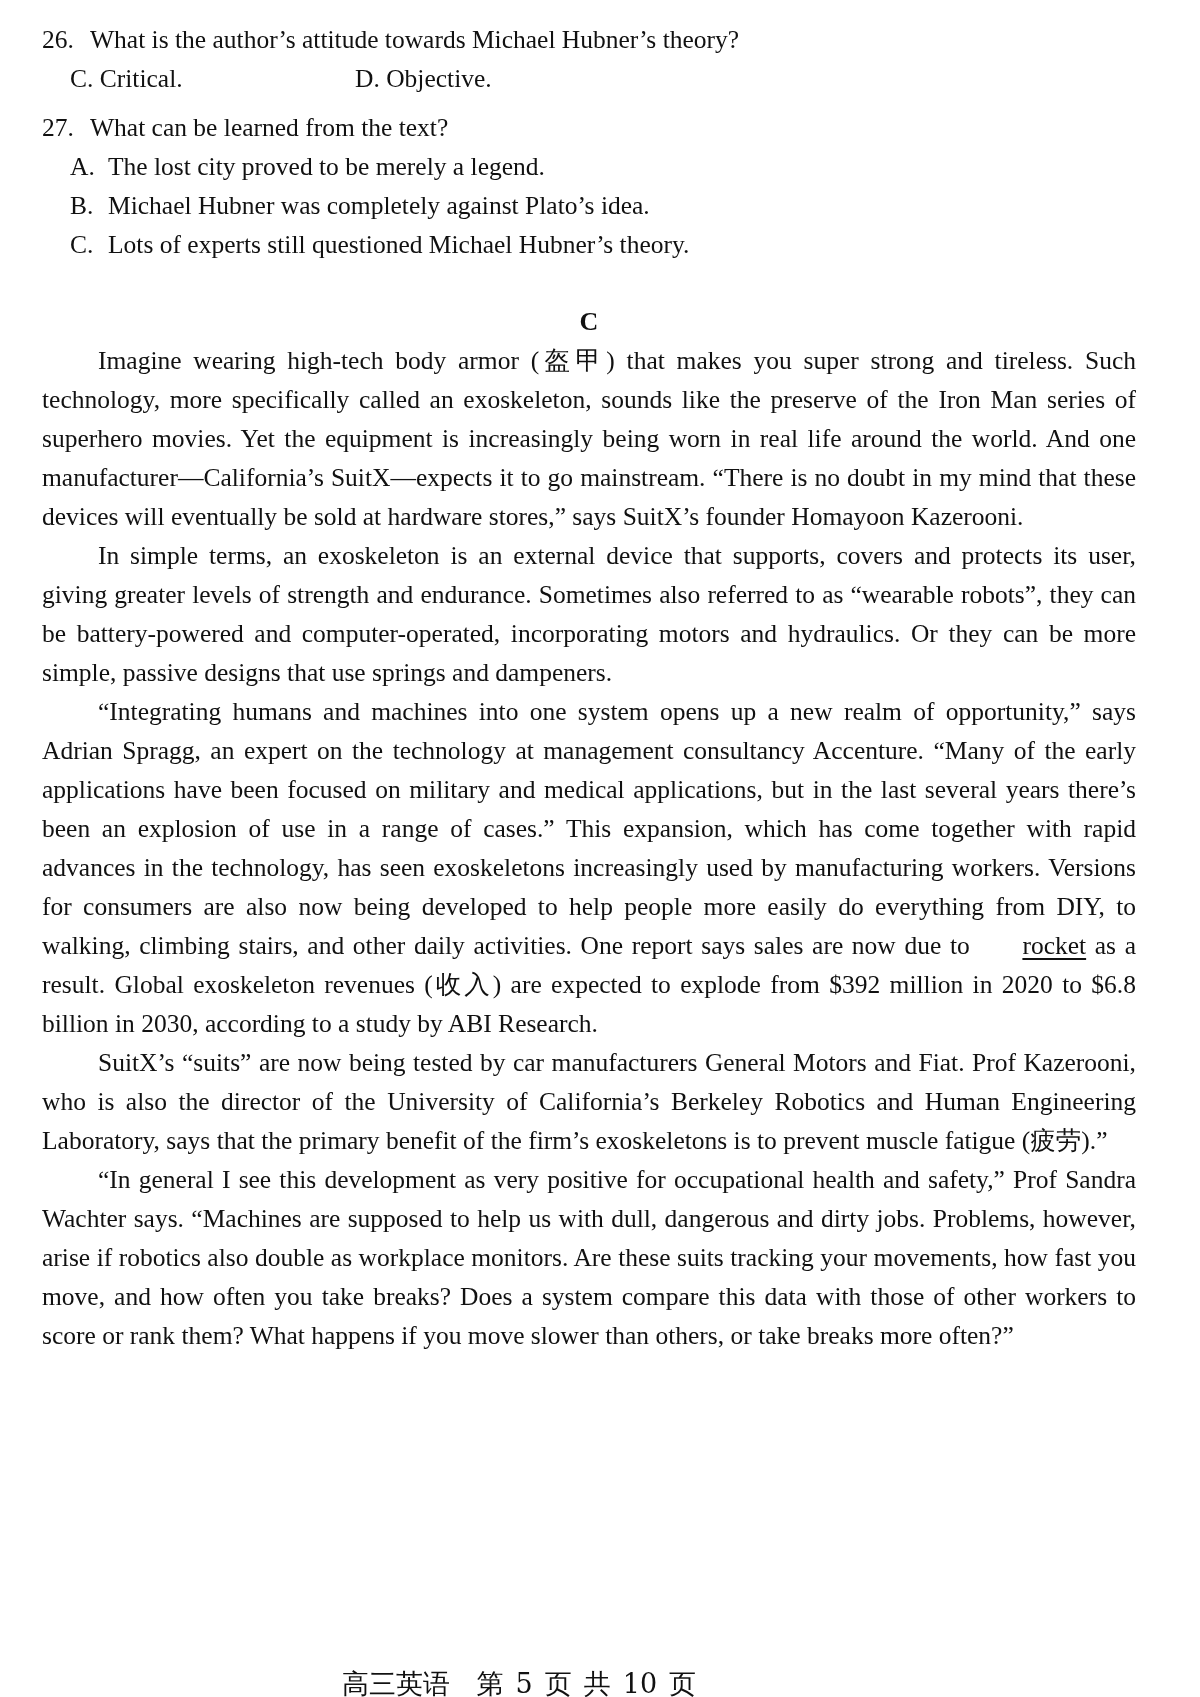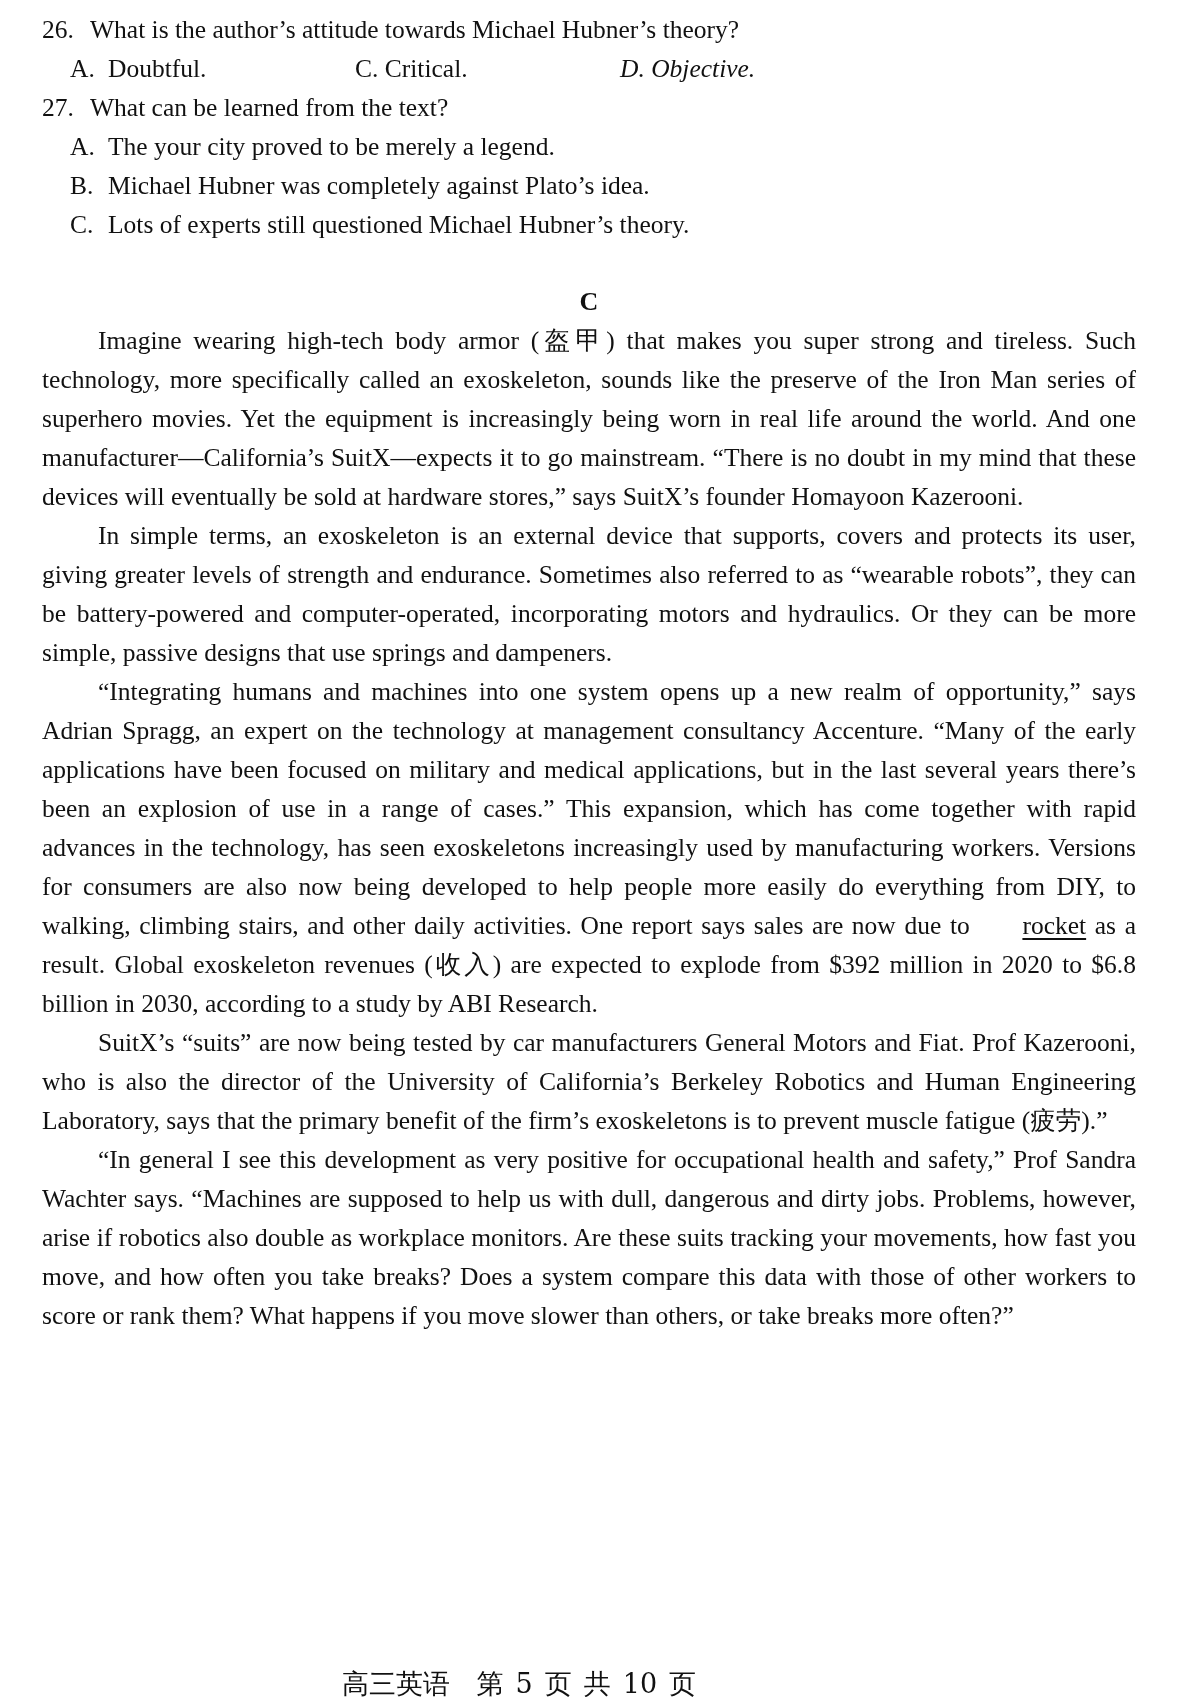"26. What is the author’s" .q-stem { margin-top: none -> 10px }
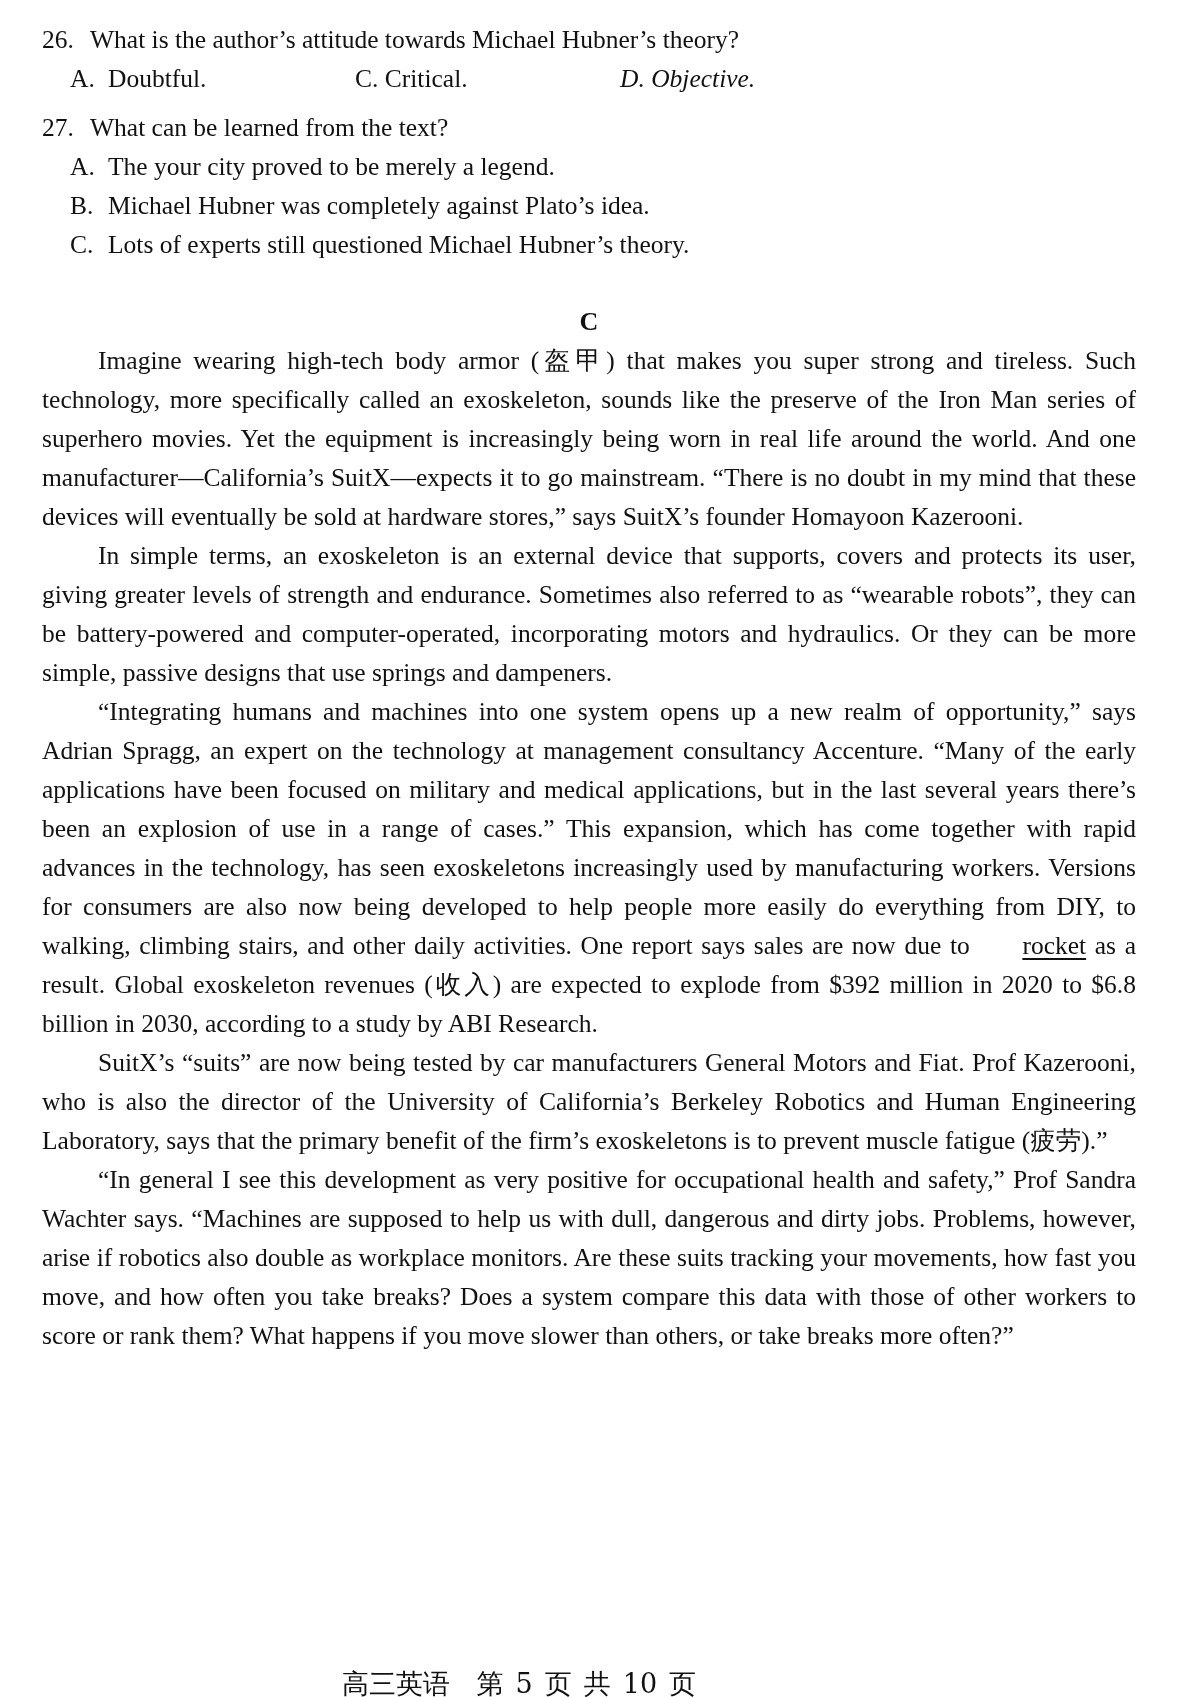"A. Doubtful." span.opt { html: <span><span>A.</span><span>Doubtful.</span></span> -> none }
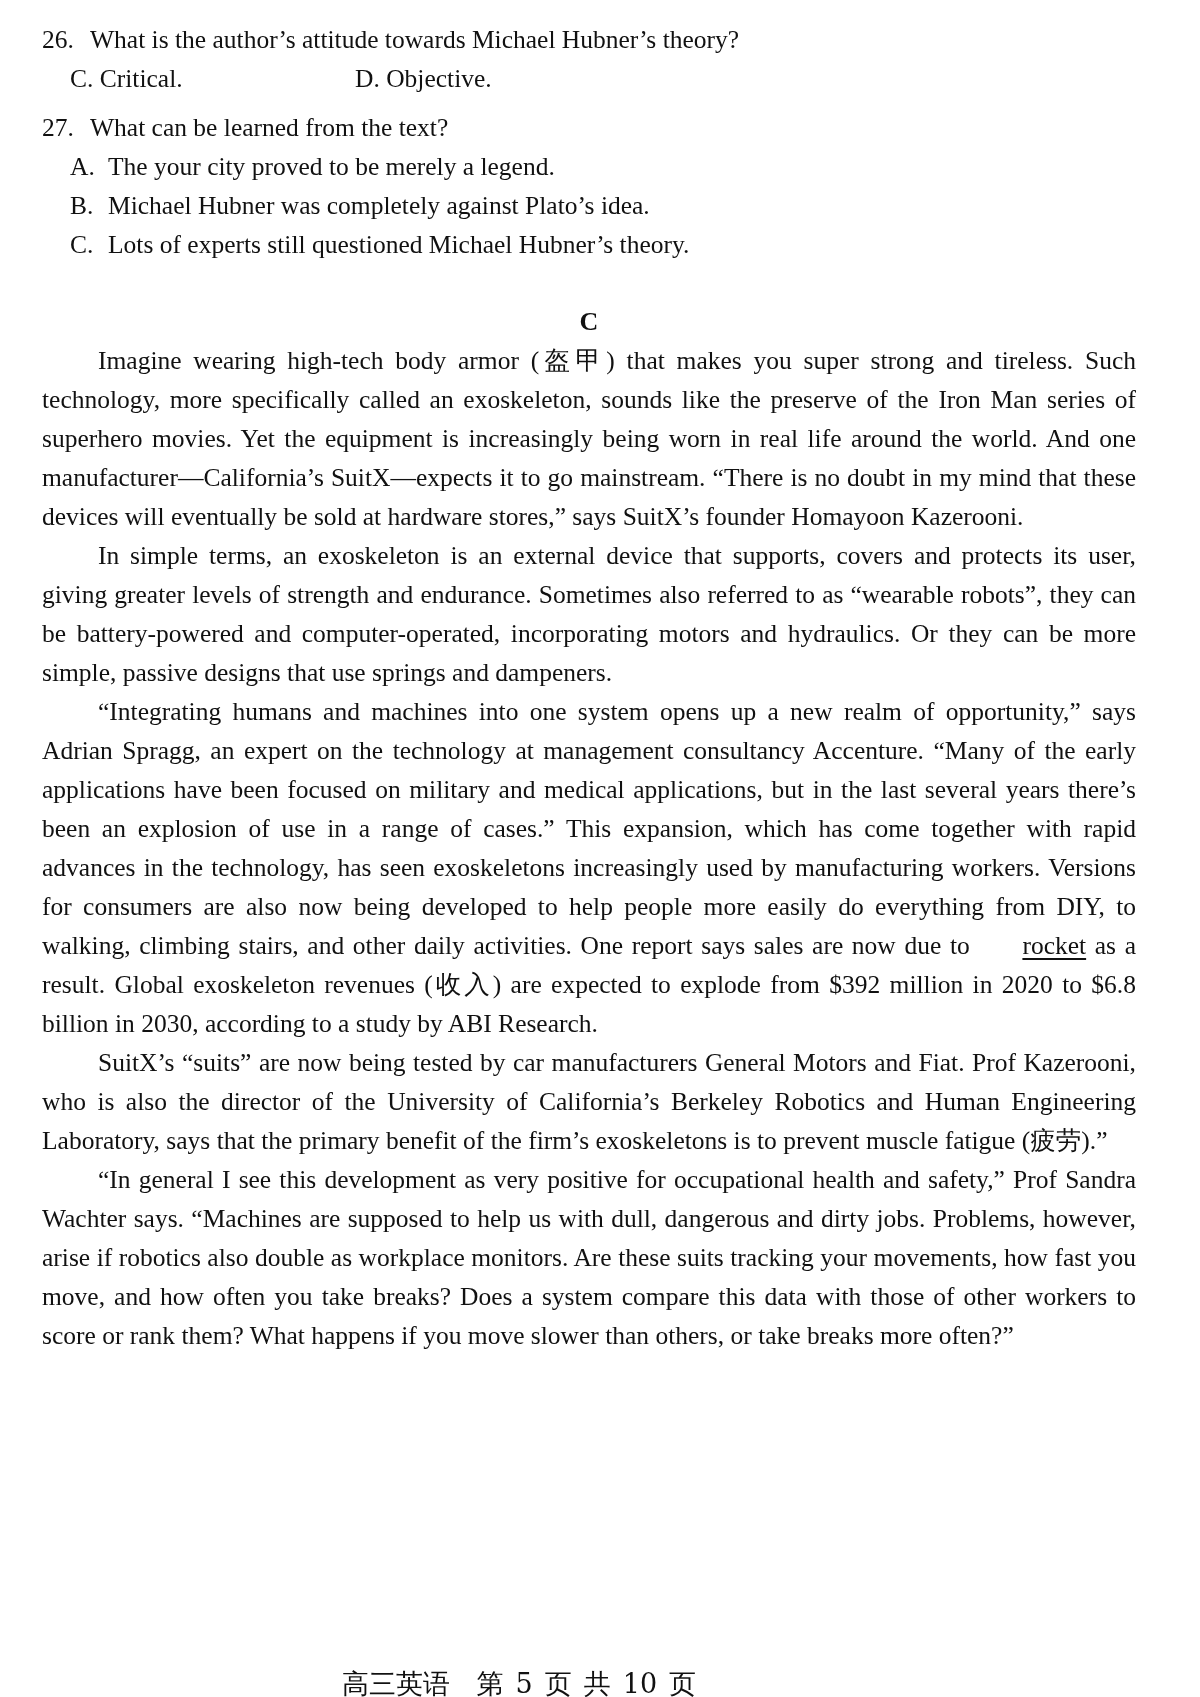"The your city proved to" span { text: your -> lost }
